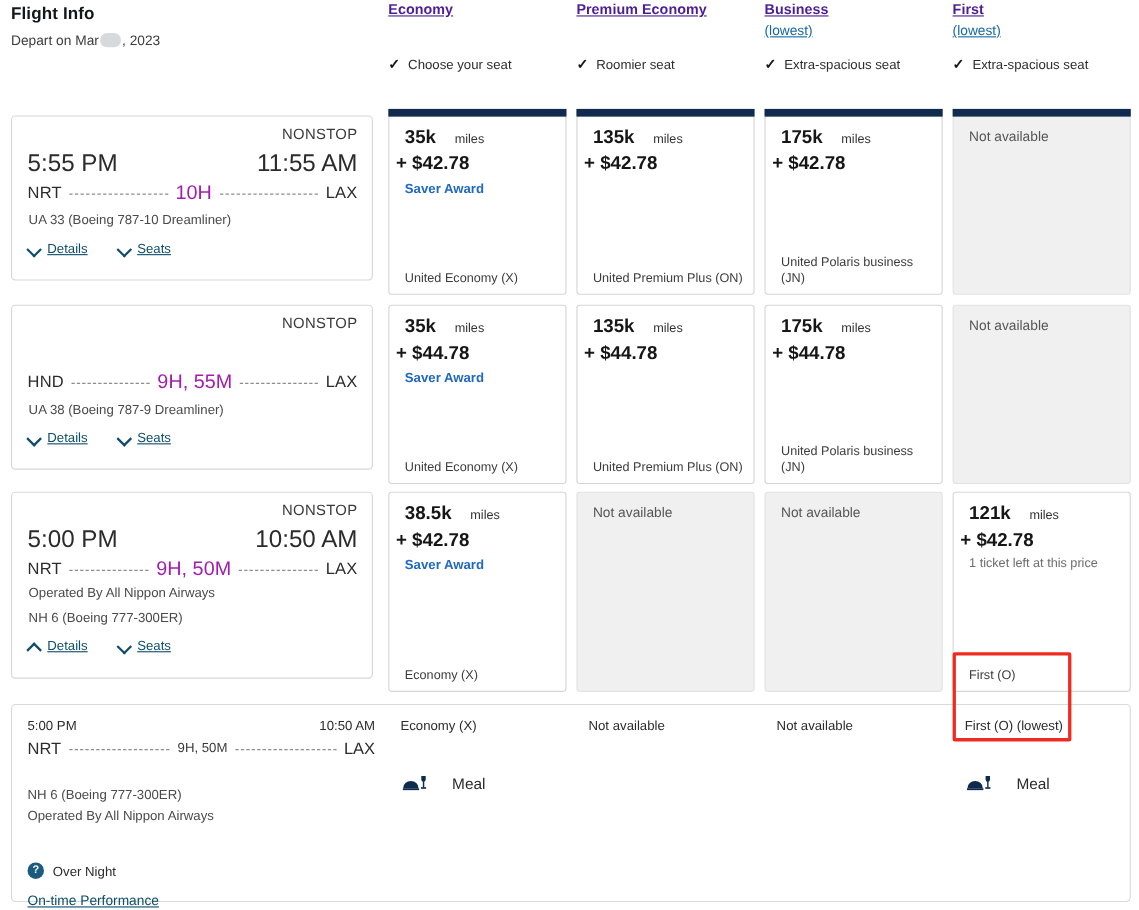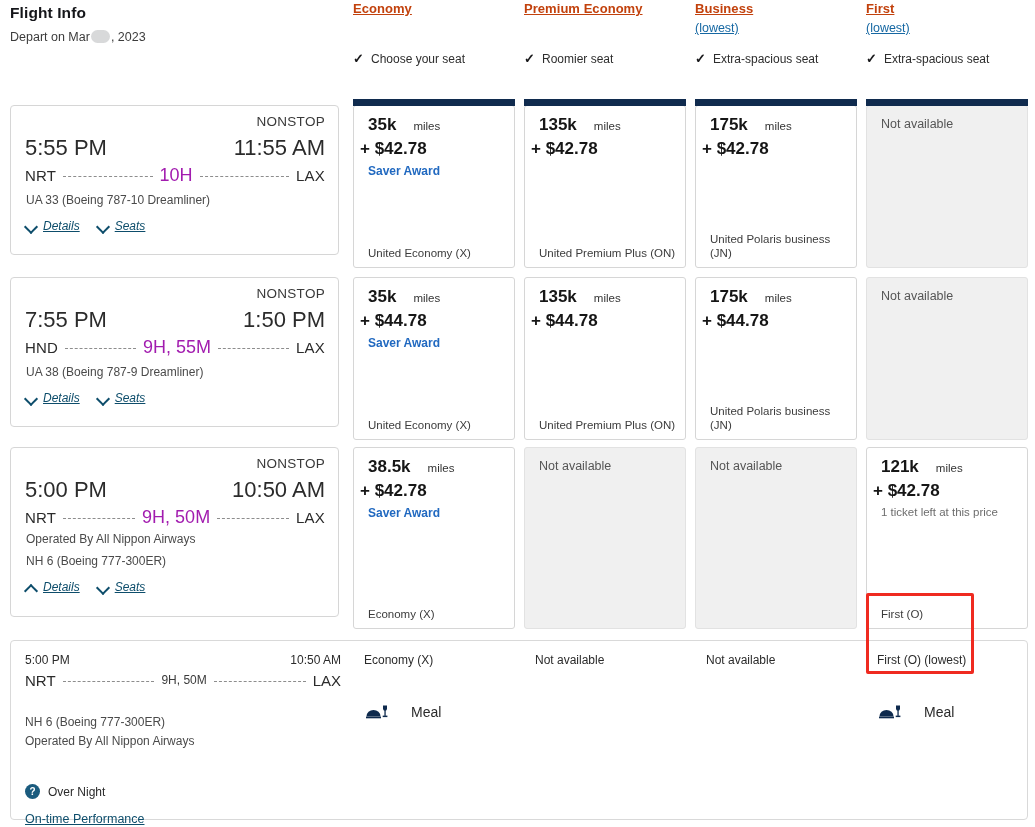"Economy" .colhdr .cls-link { color: #c2410c -> #4c1d95 }
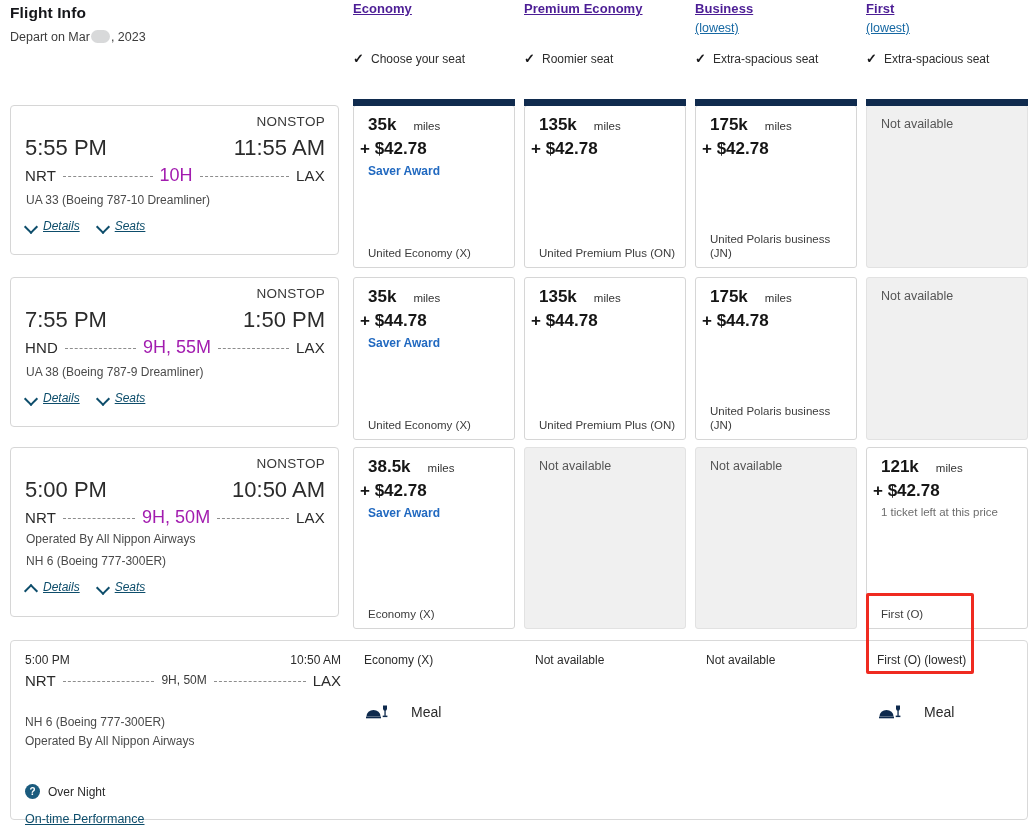"Details" .links { font-style: italic -> none; gap: 18px -> 28px }
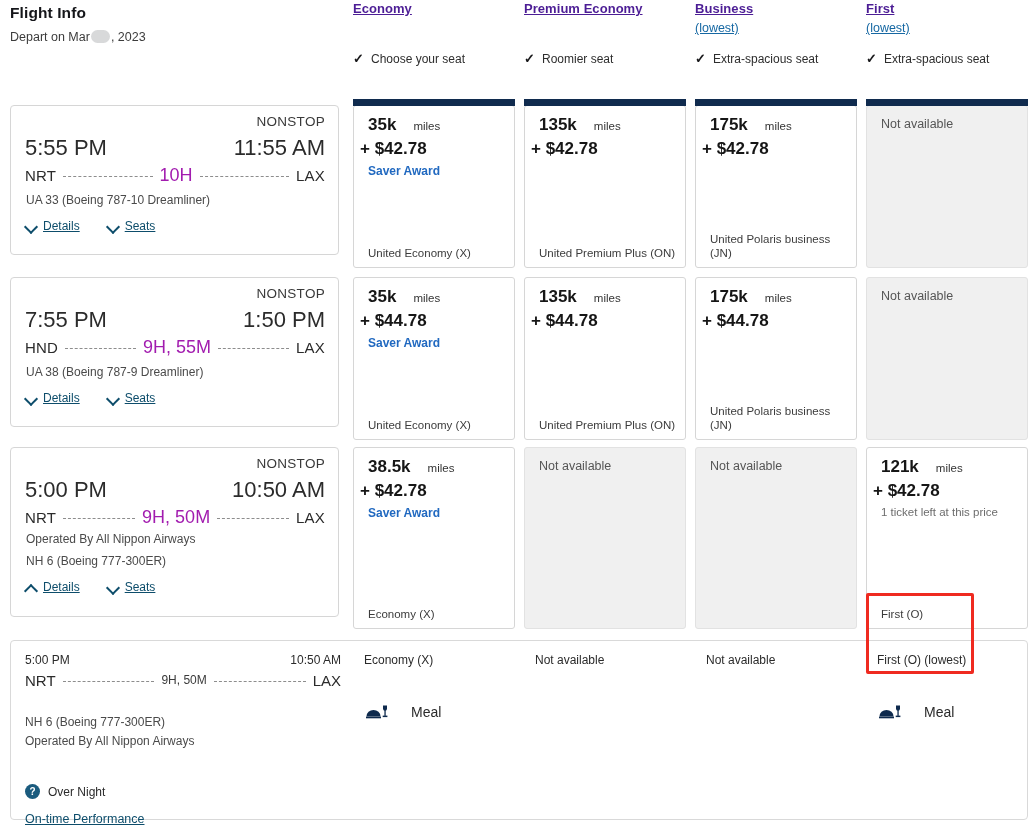"7:55 PM" div.times { html: <div> <div>7:55 PM</div> <div>1:50 PM</div> </div> -> none }
